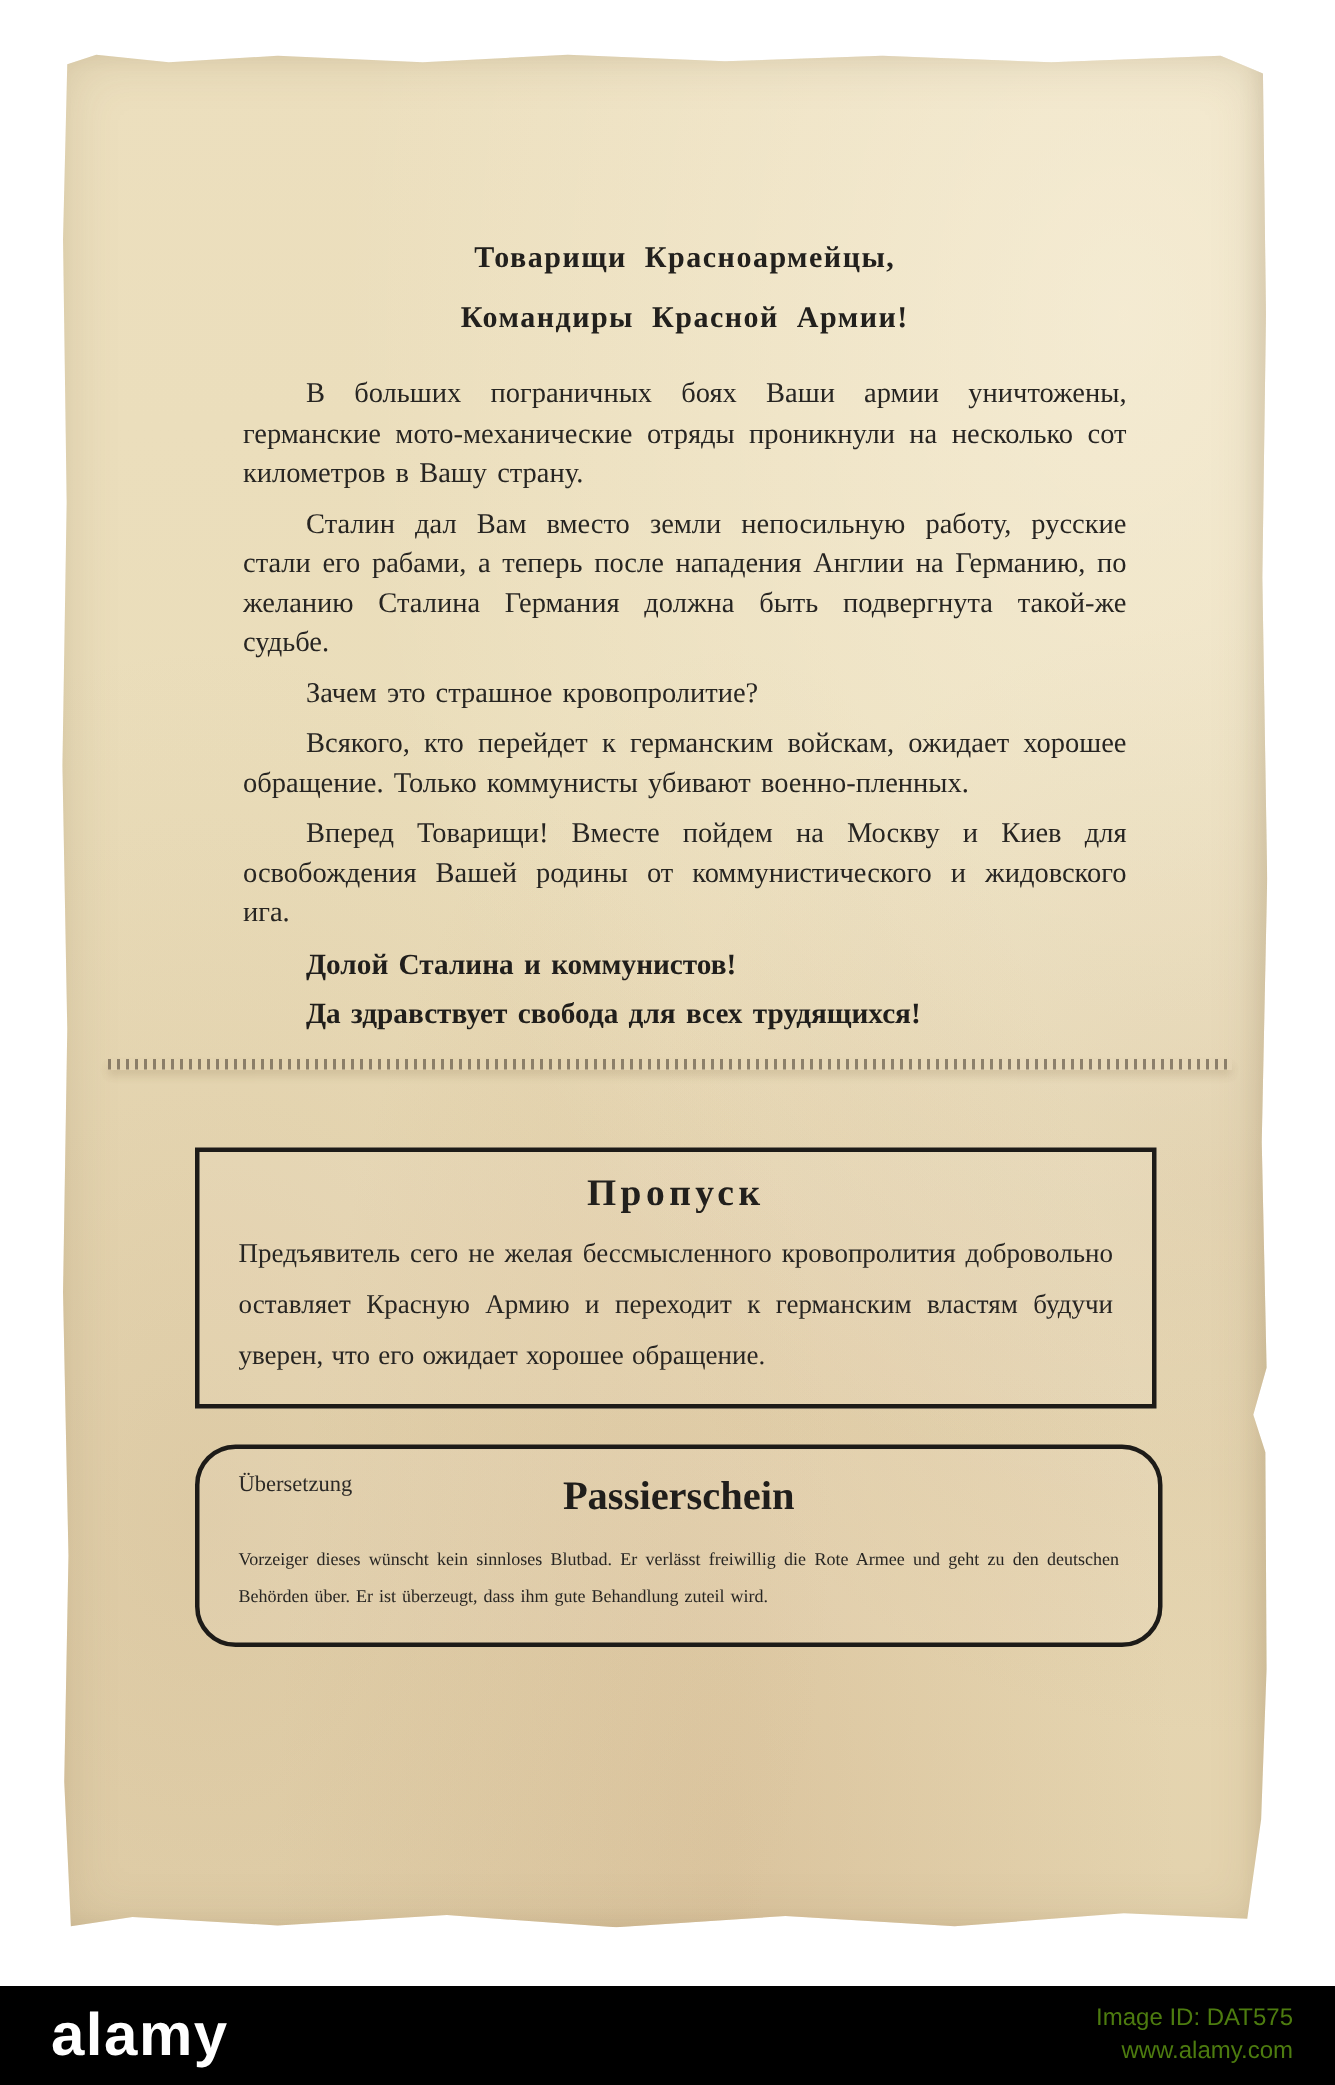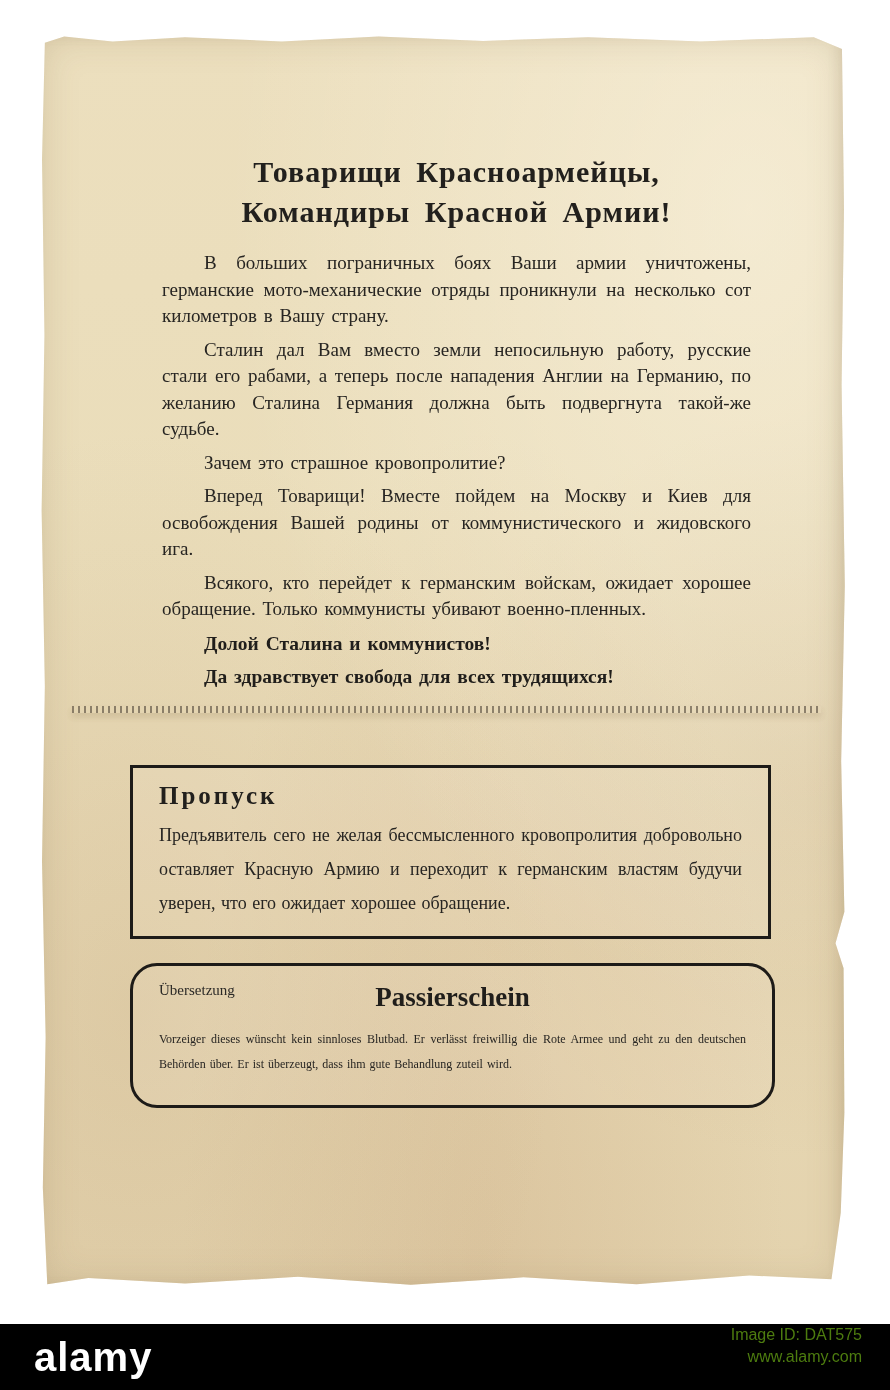"Товарищи Красноармейцы," .title { font-size: 30px -> 20px }
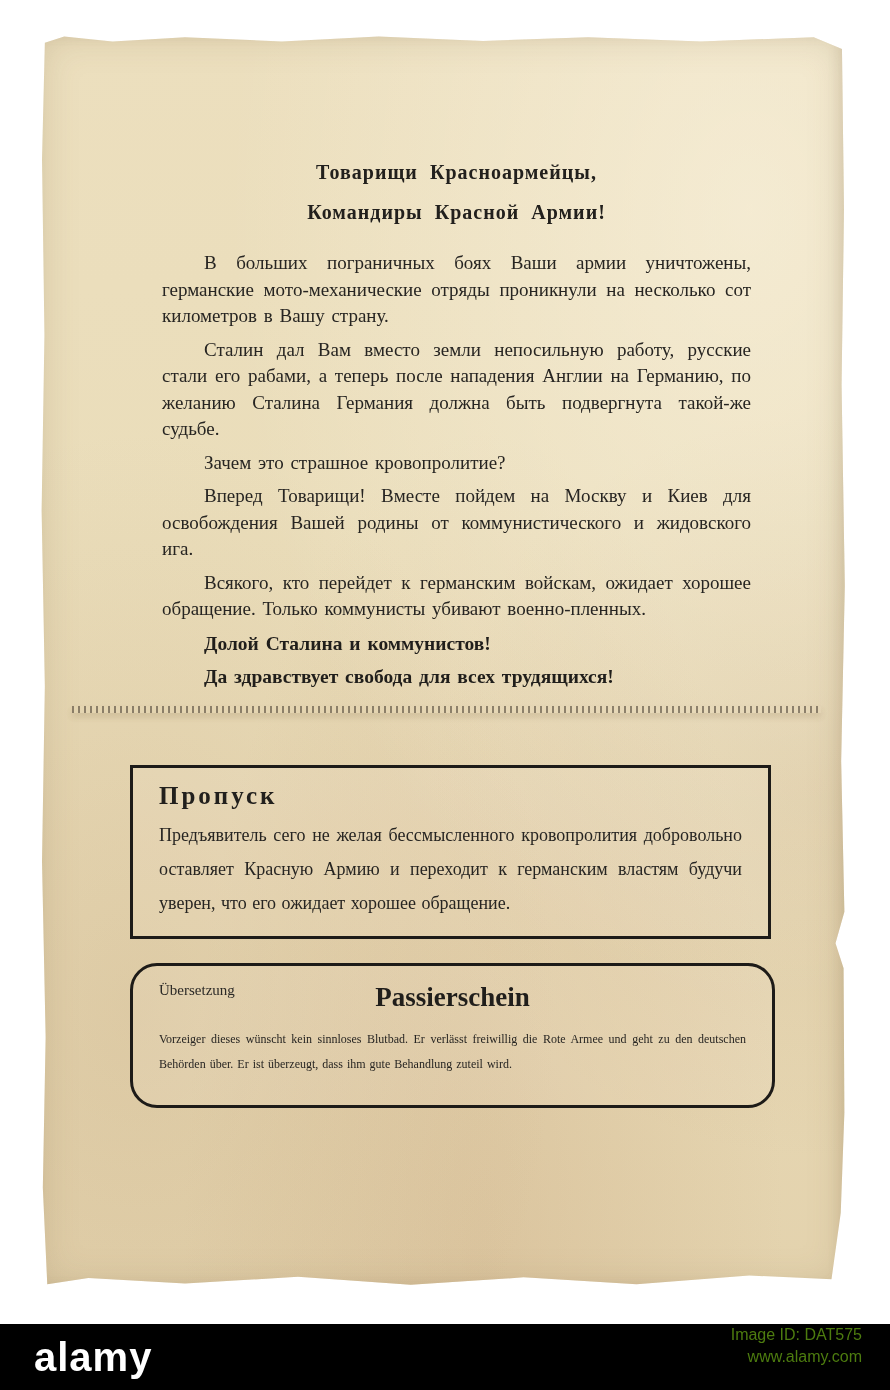"Вперед Товарищи! Вместе пойдем на" p.body-par { order: before "Всякого, кто перейдет к германским" -> after "Всякого, кто перейдет к германским" }
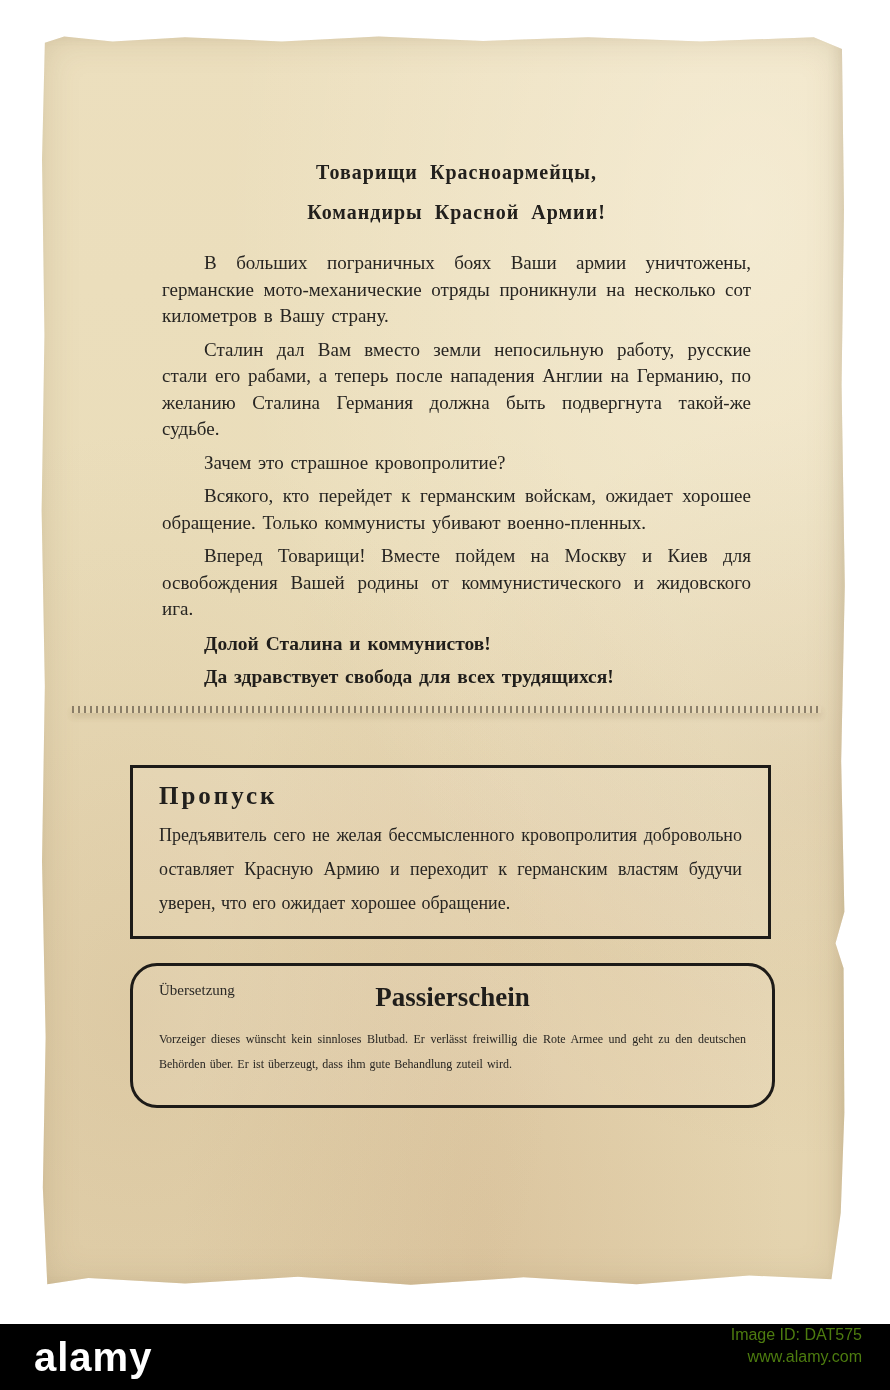"Пропуск" .box-title-ru { text-align: left -> center }
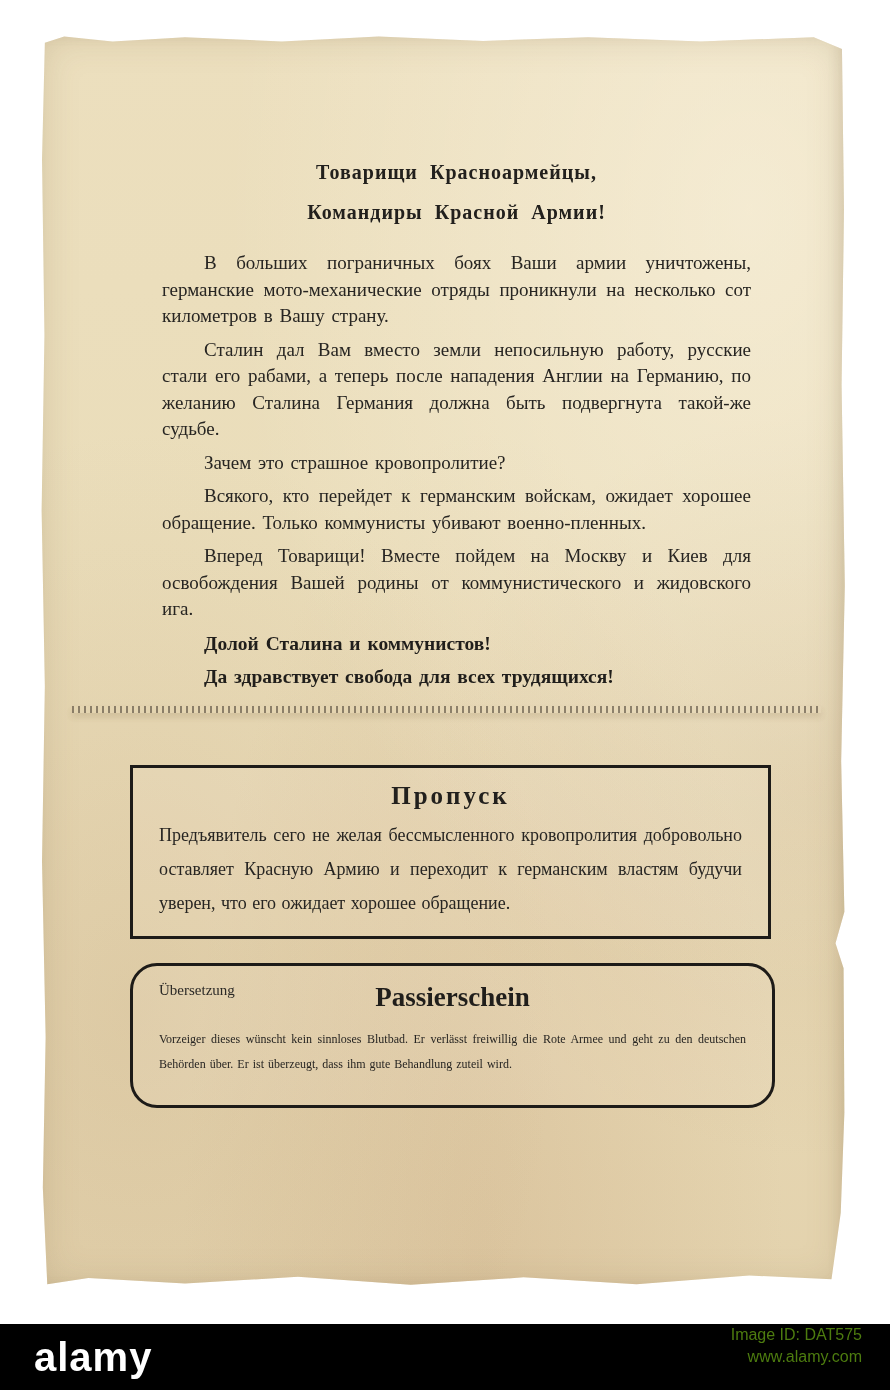"Übersetzung" .trans-box { padding: 14px 26px 28px 26px -> 14px 26px 18px 26px }
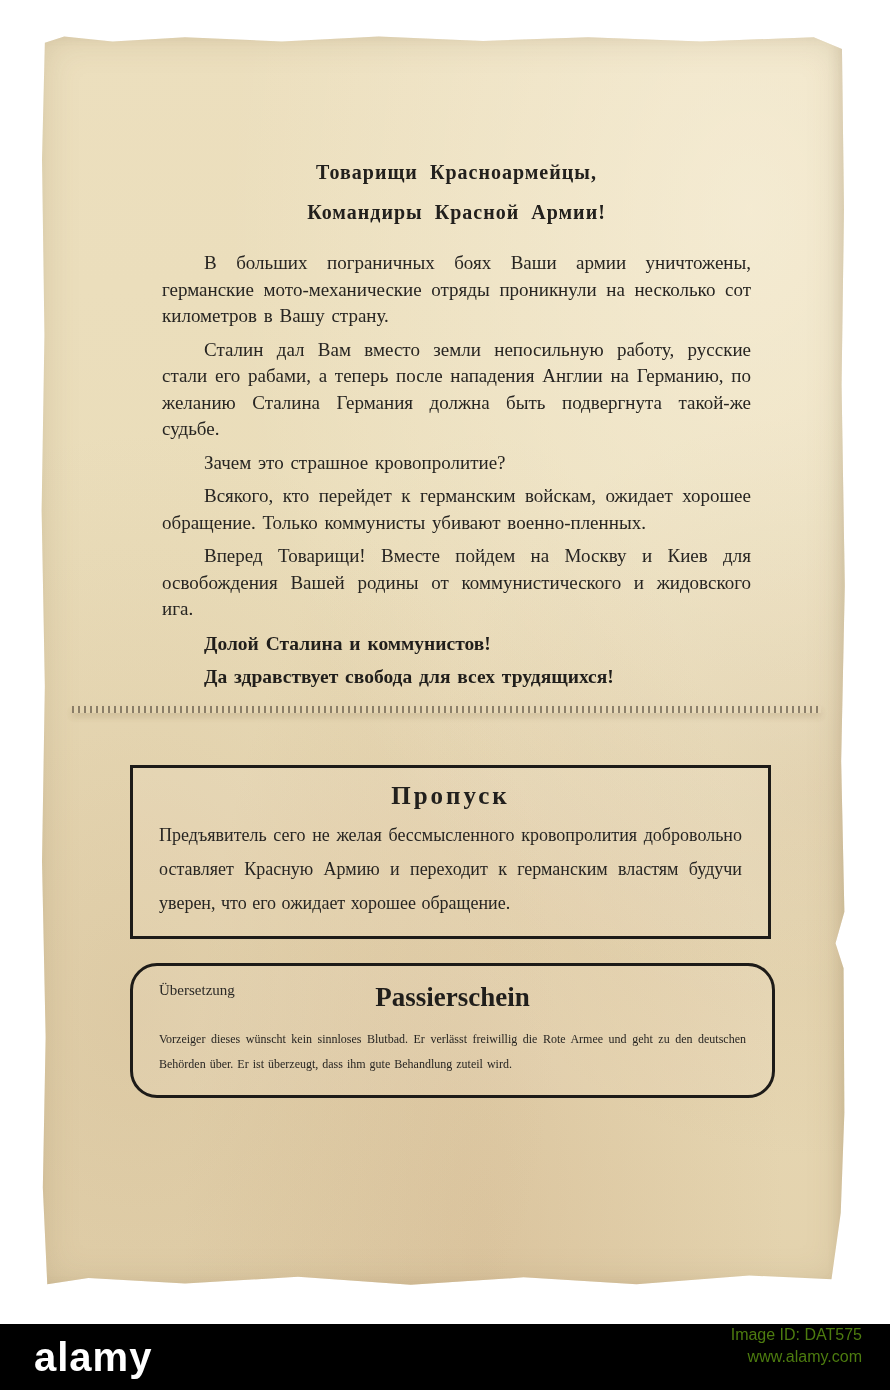"alamy" .alamy-bar { align-items: none -> center }
